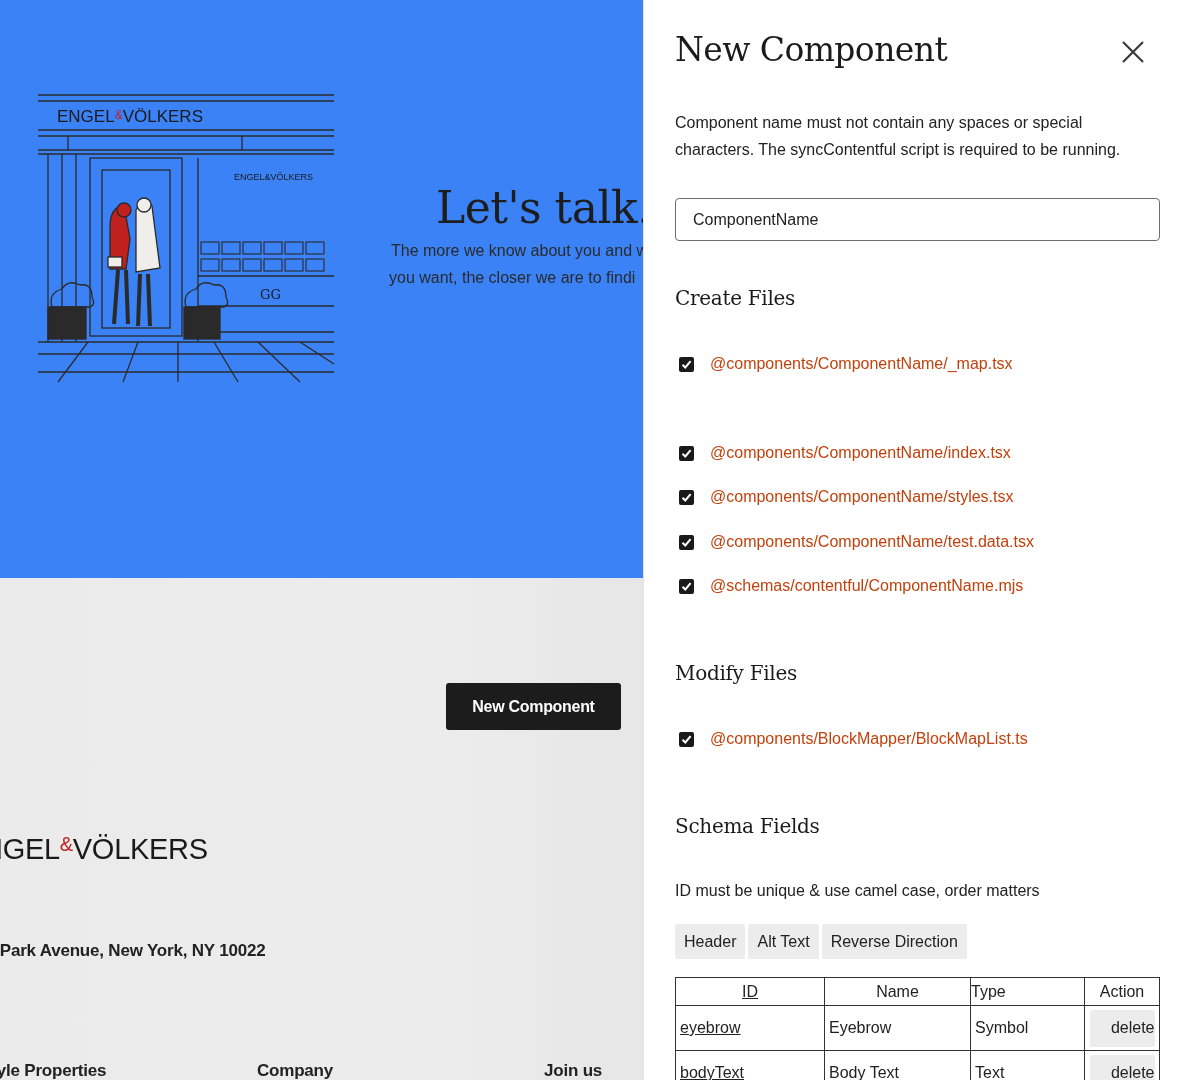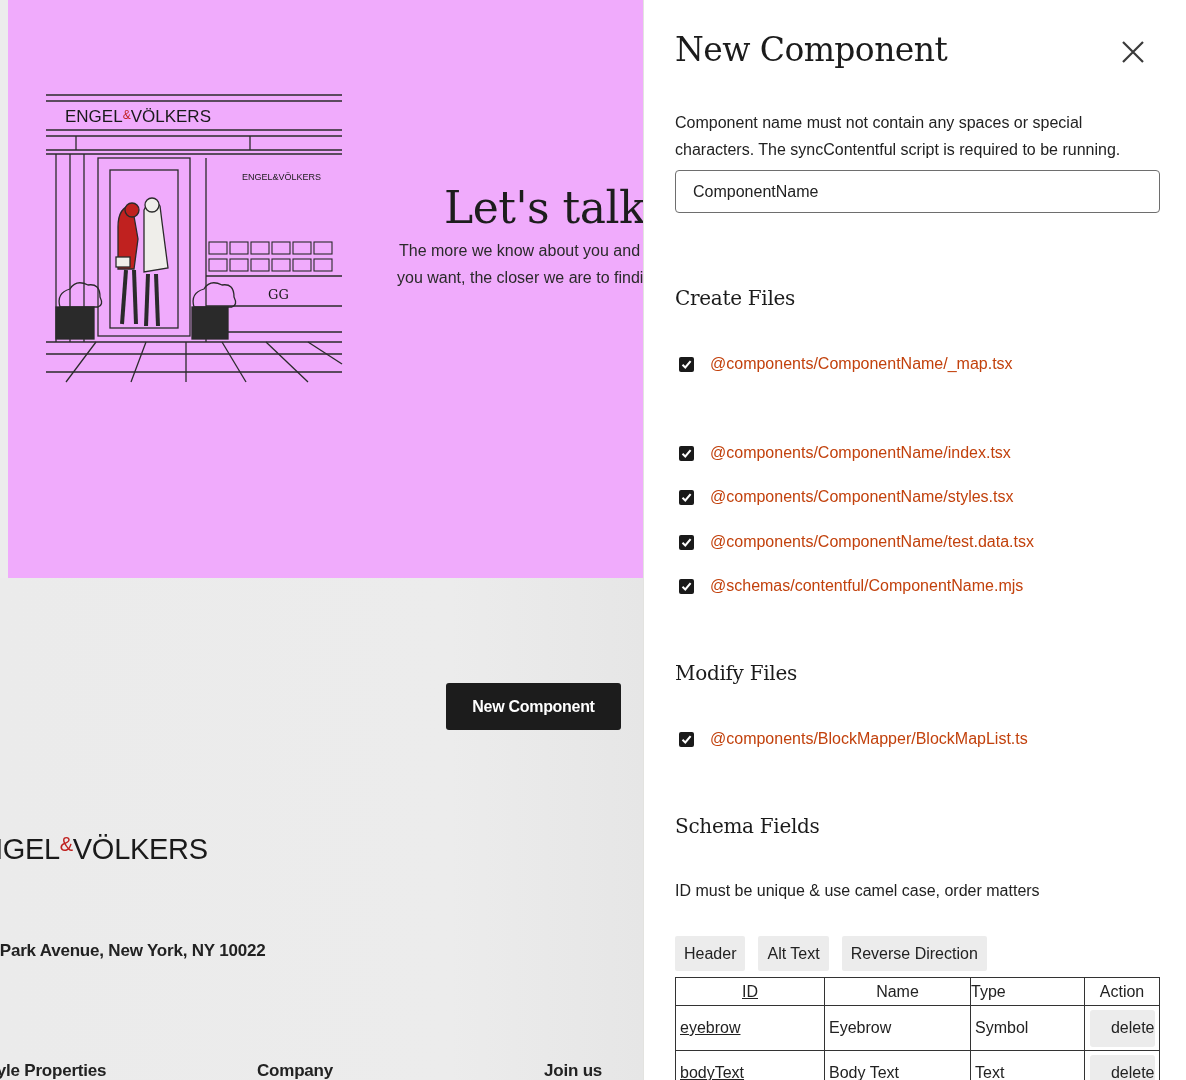"ENGEL&VÖLKERS" .hero { background: #f0abfc -> #3b82f6; left: 8px -> 0 }
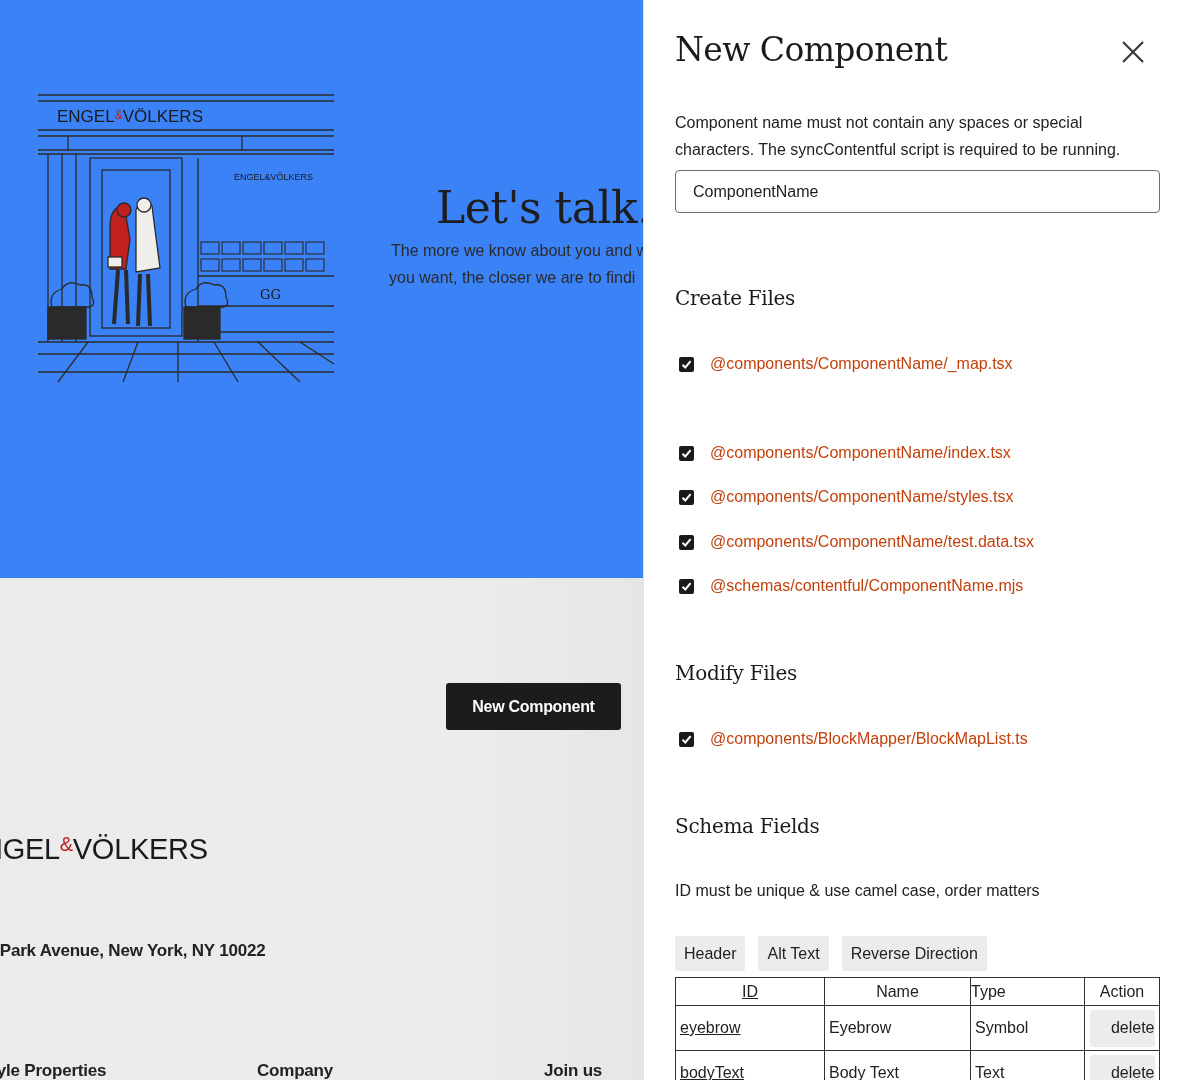"ComponentName" .name-input { top: 170px -> 198px }
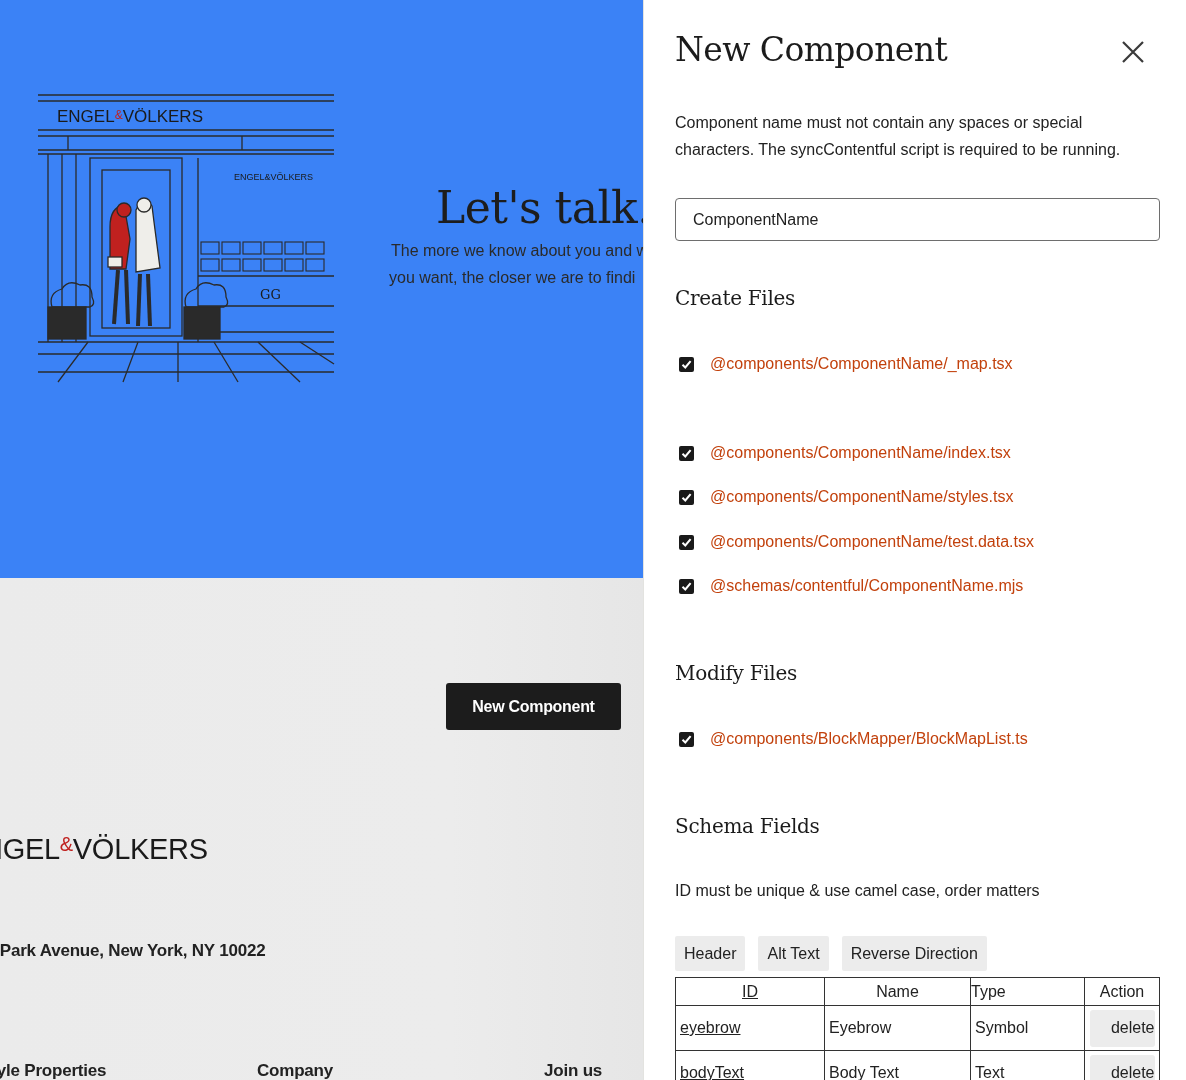"Header" .chips { gap: 13px -> 3px; margin-top: 12px -> none }
